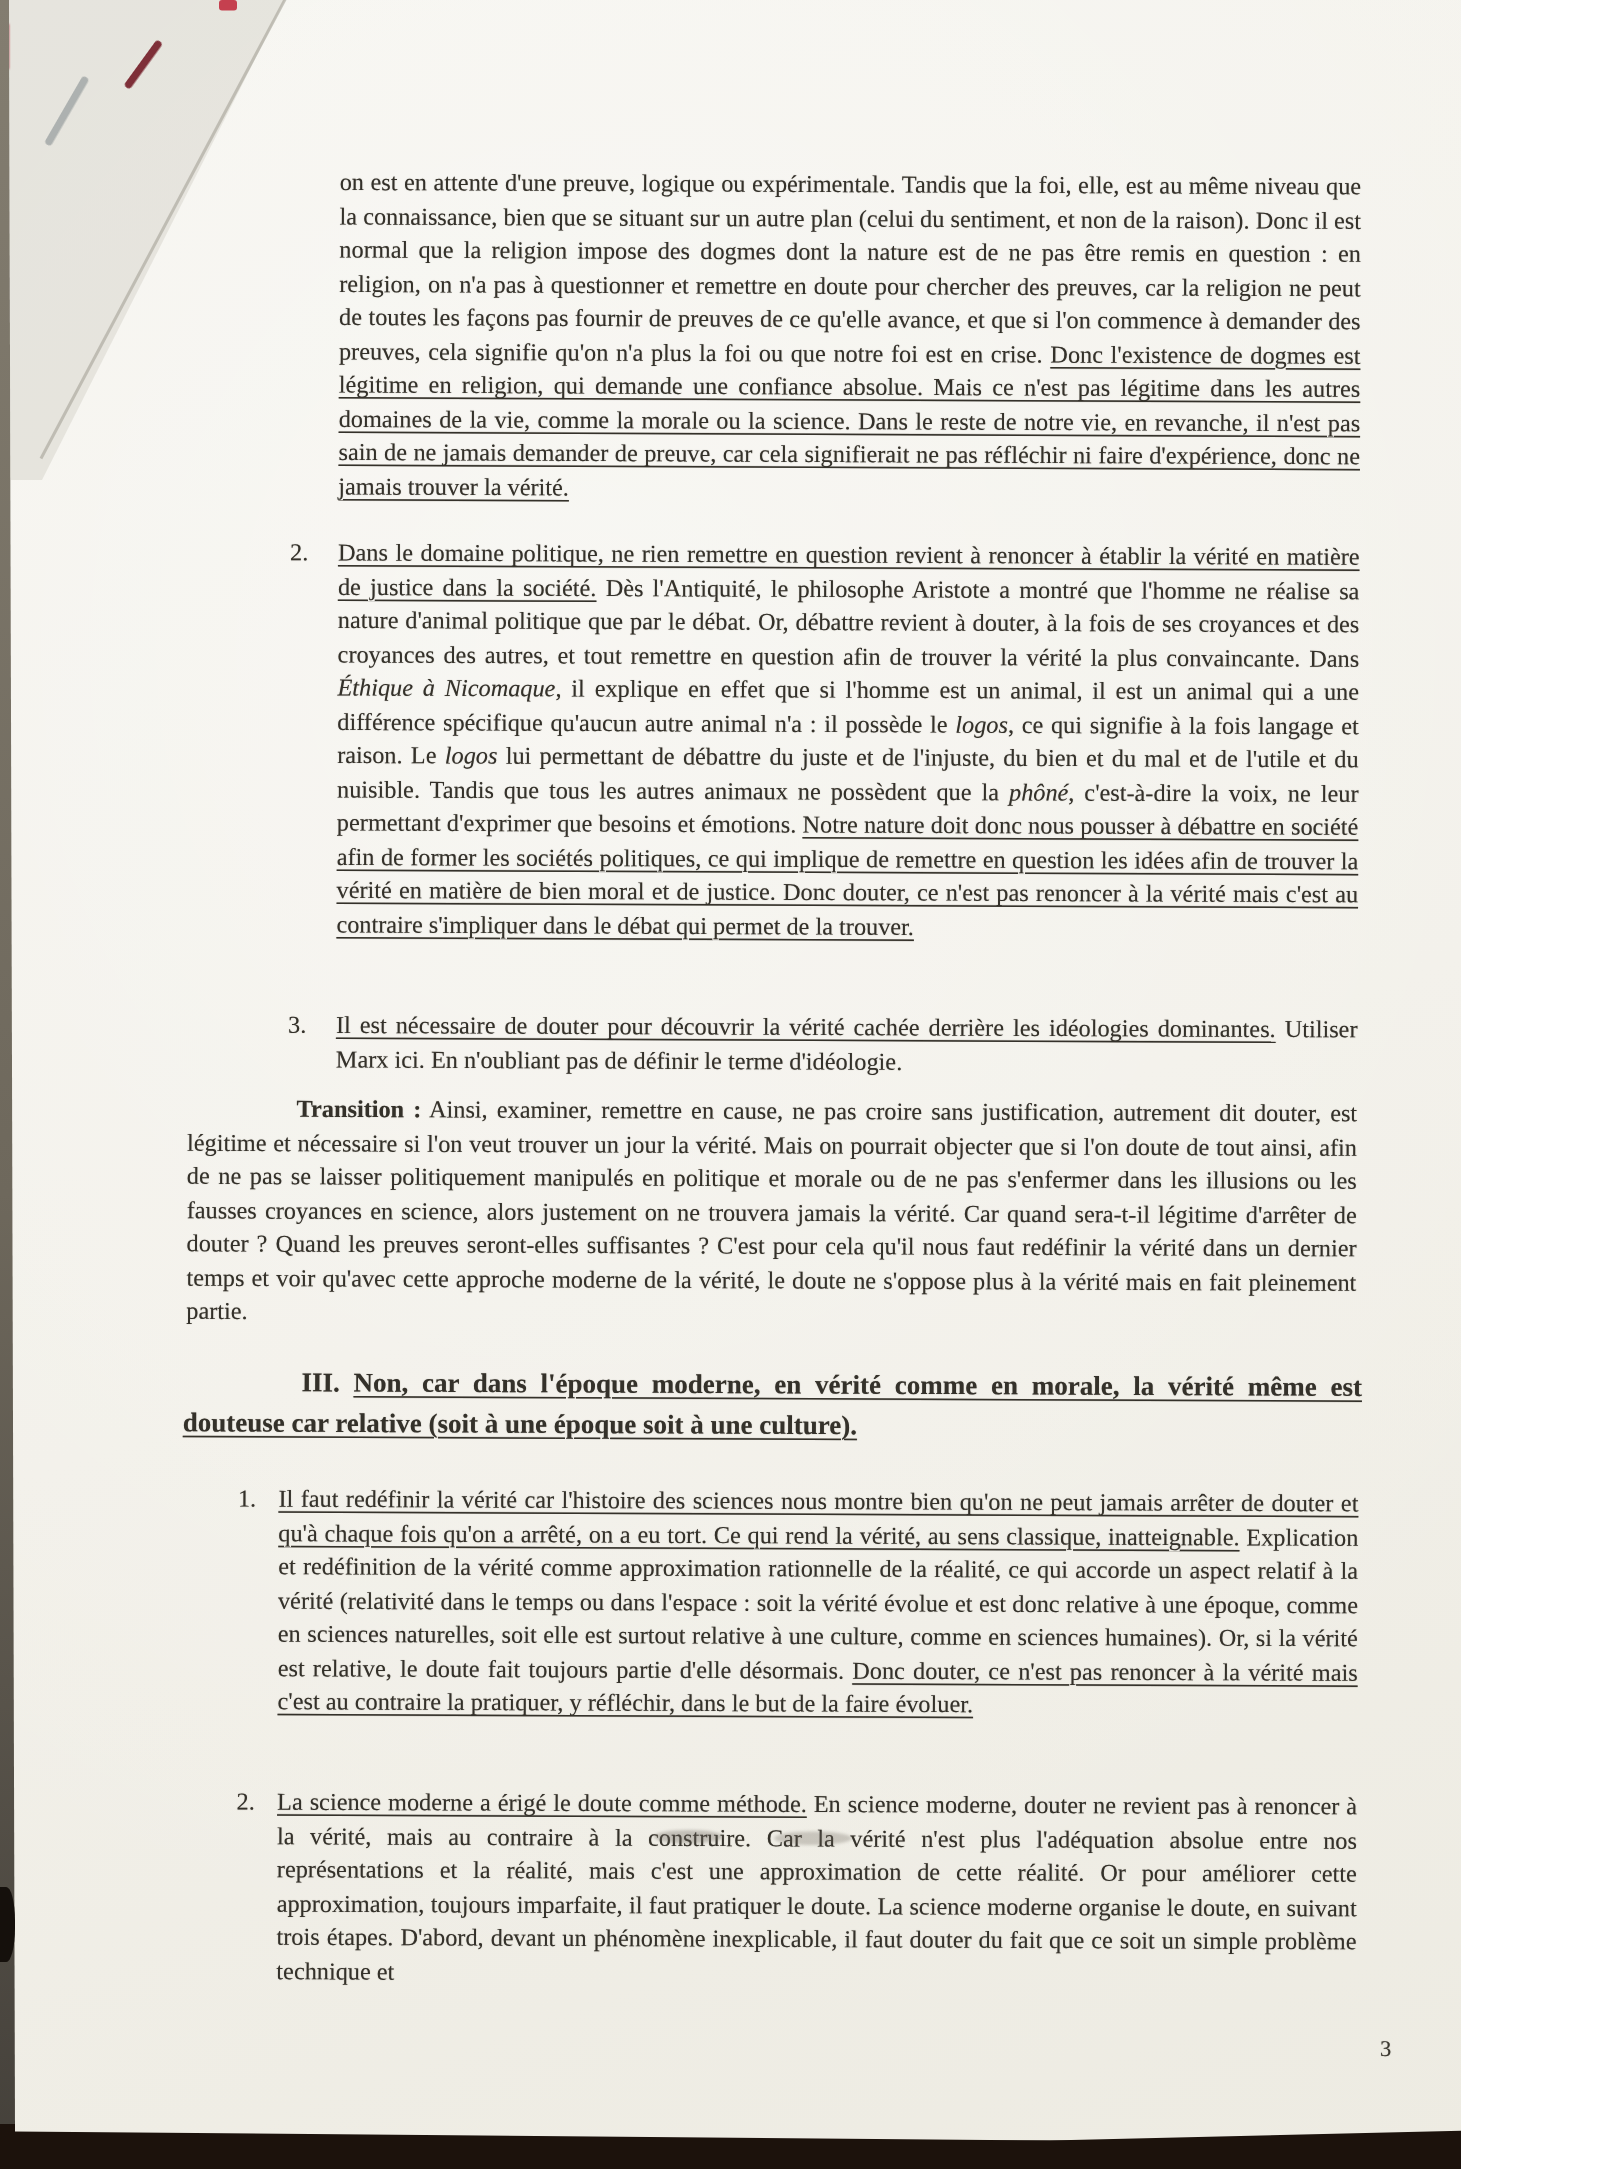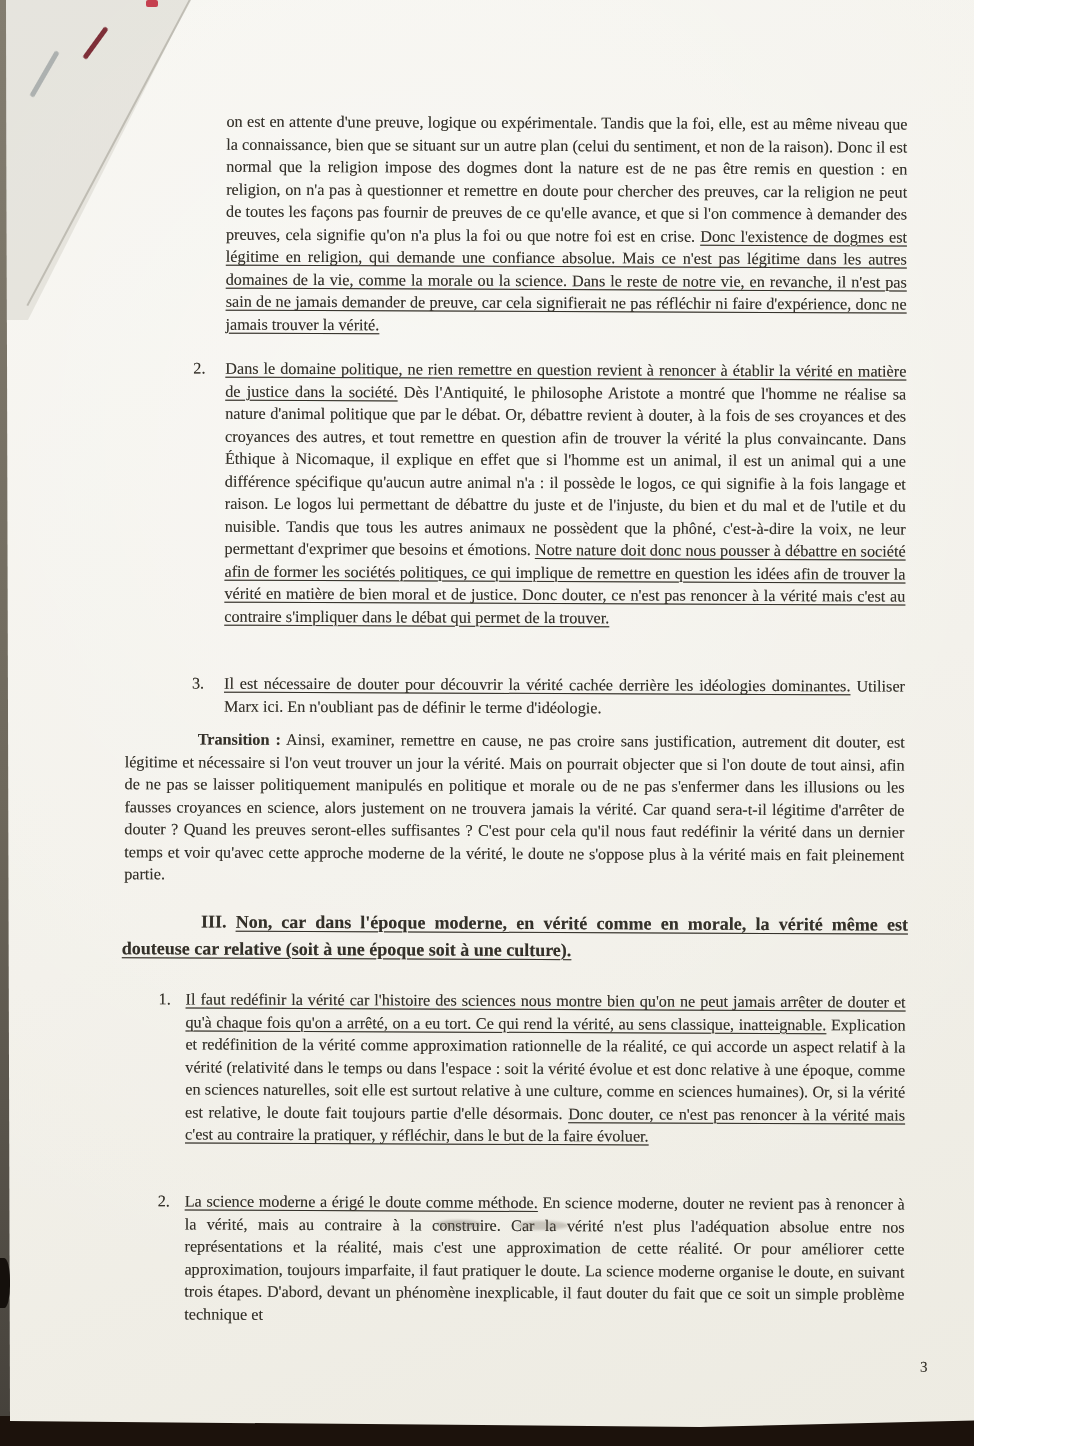"Éthique à Nicomaque" .seg.i { font-style: none -> italic }
